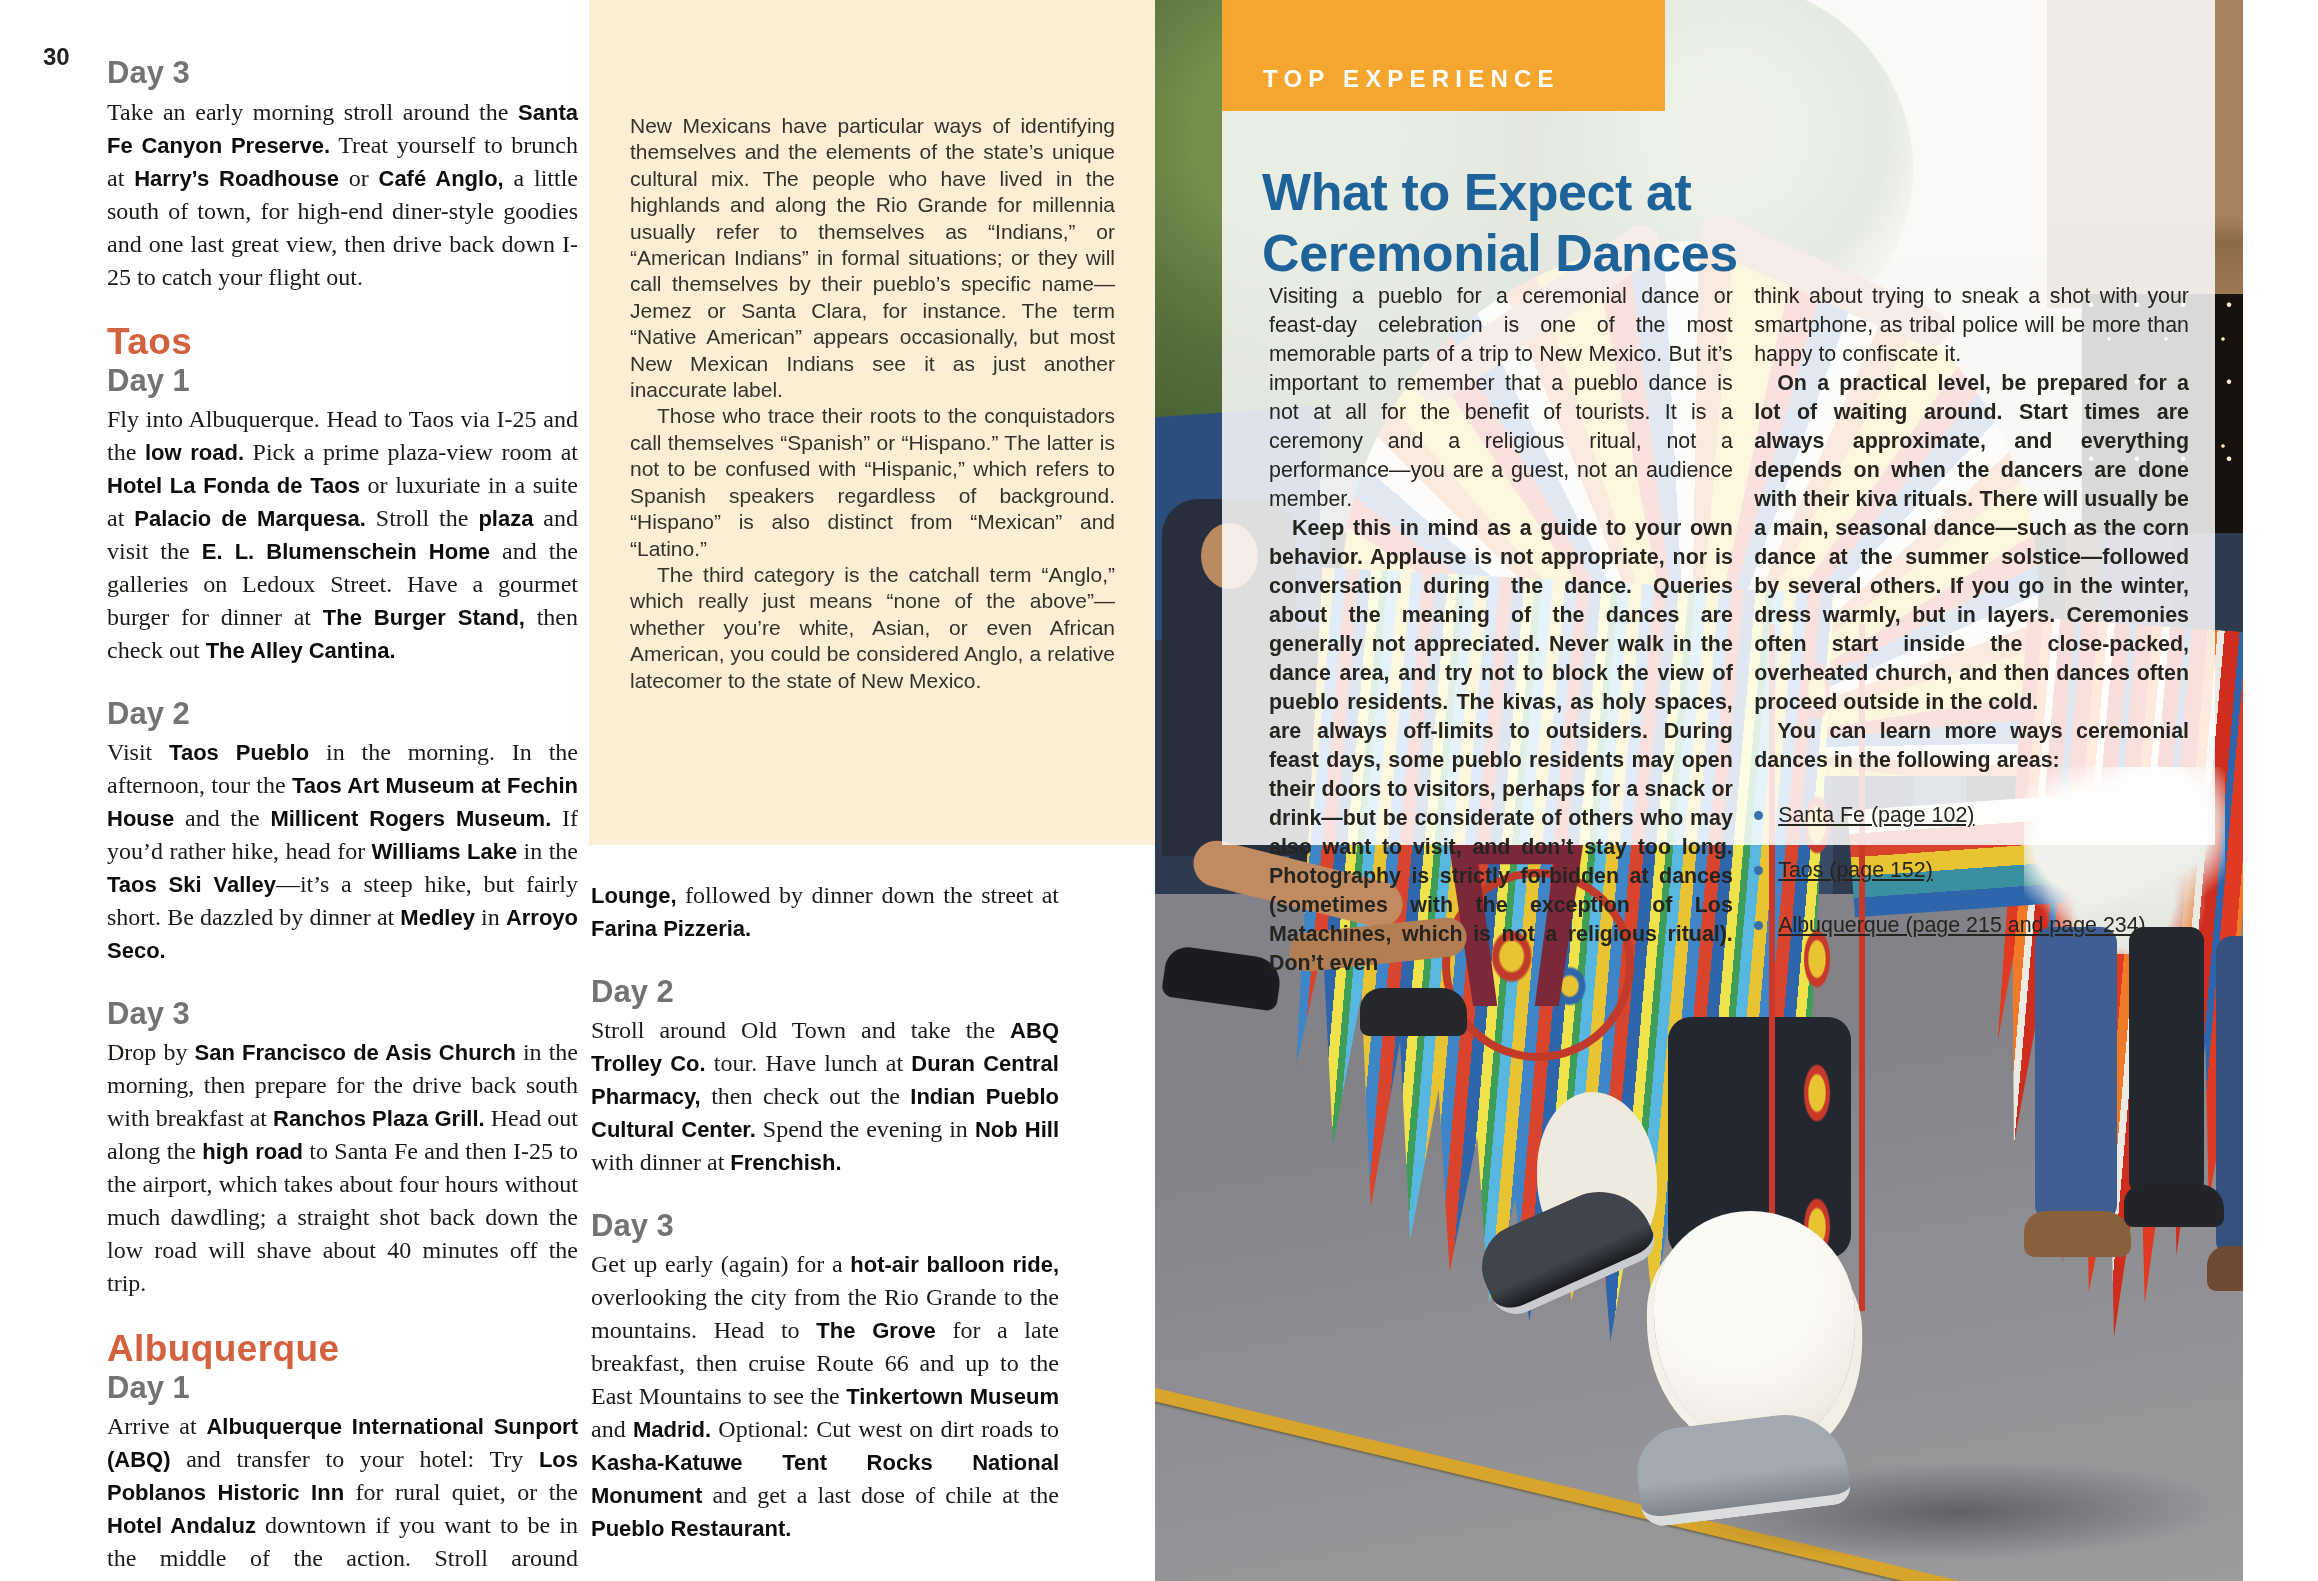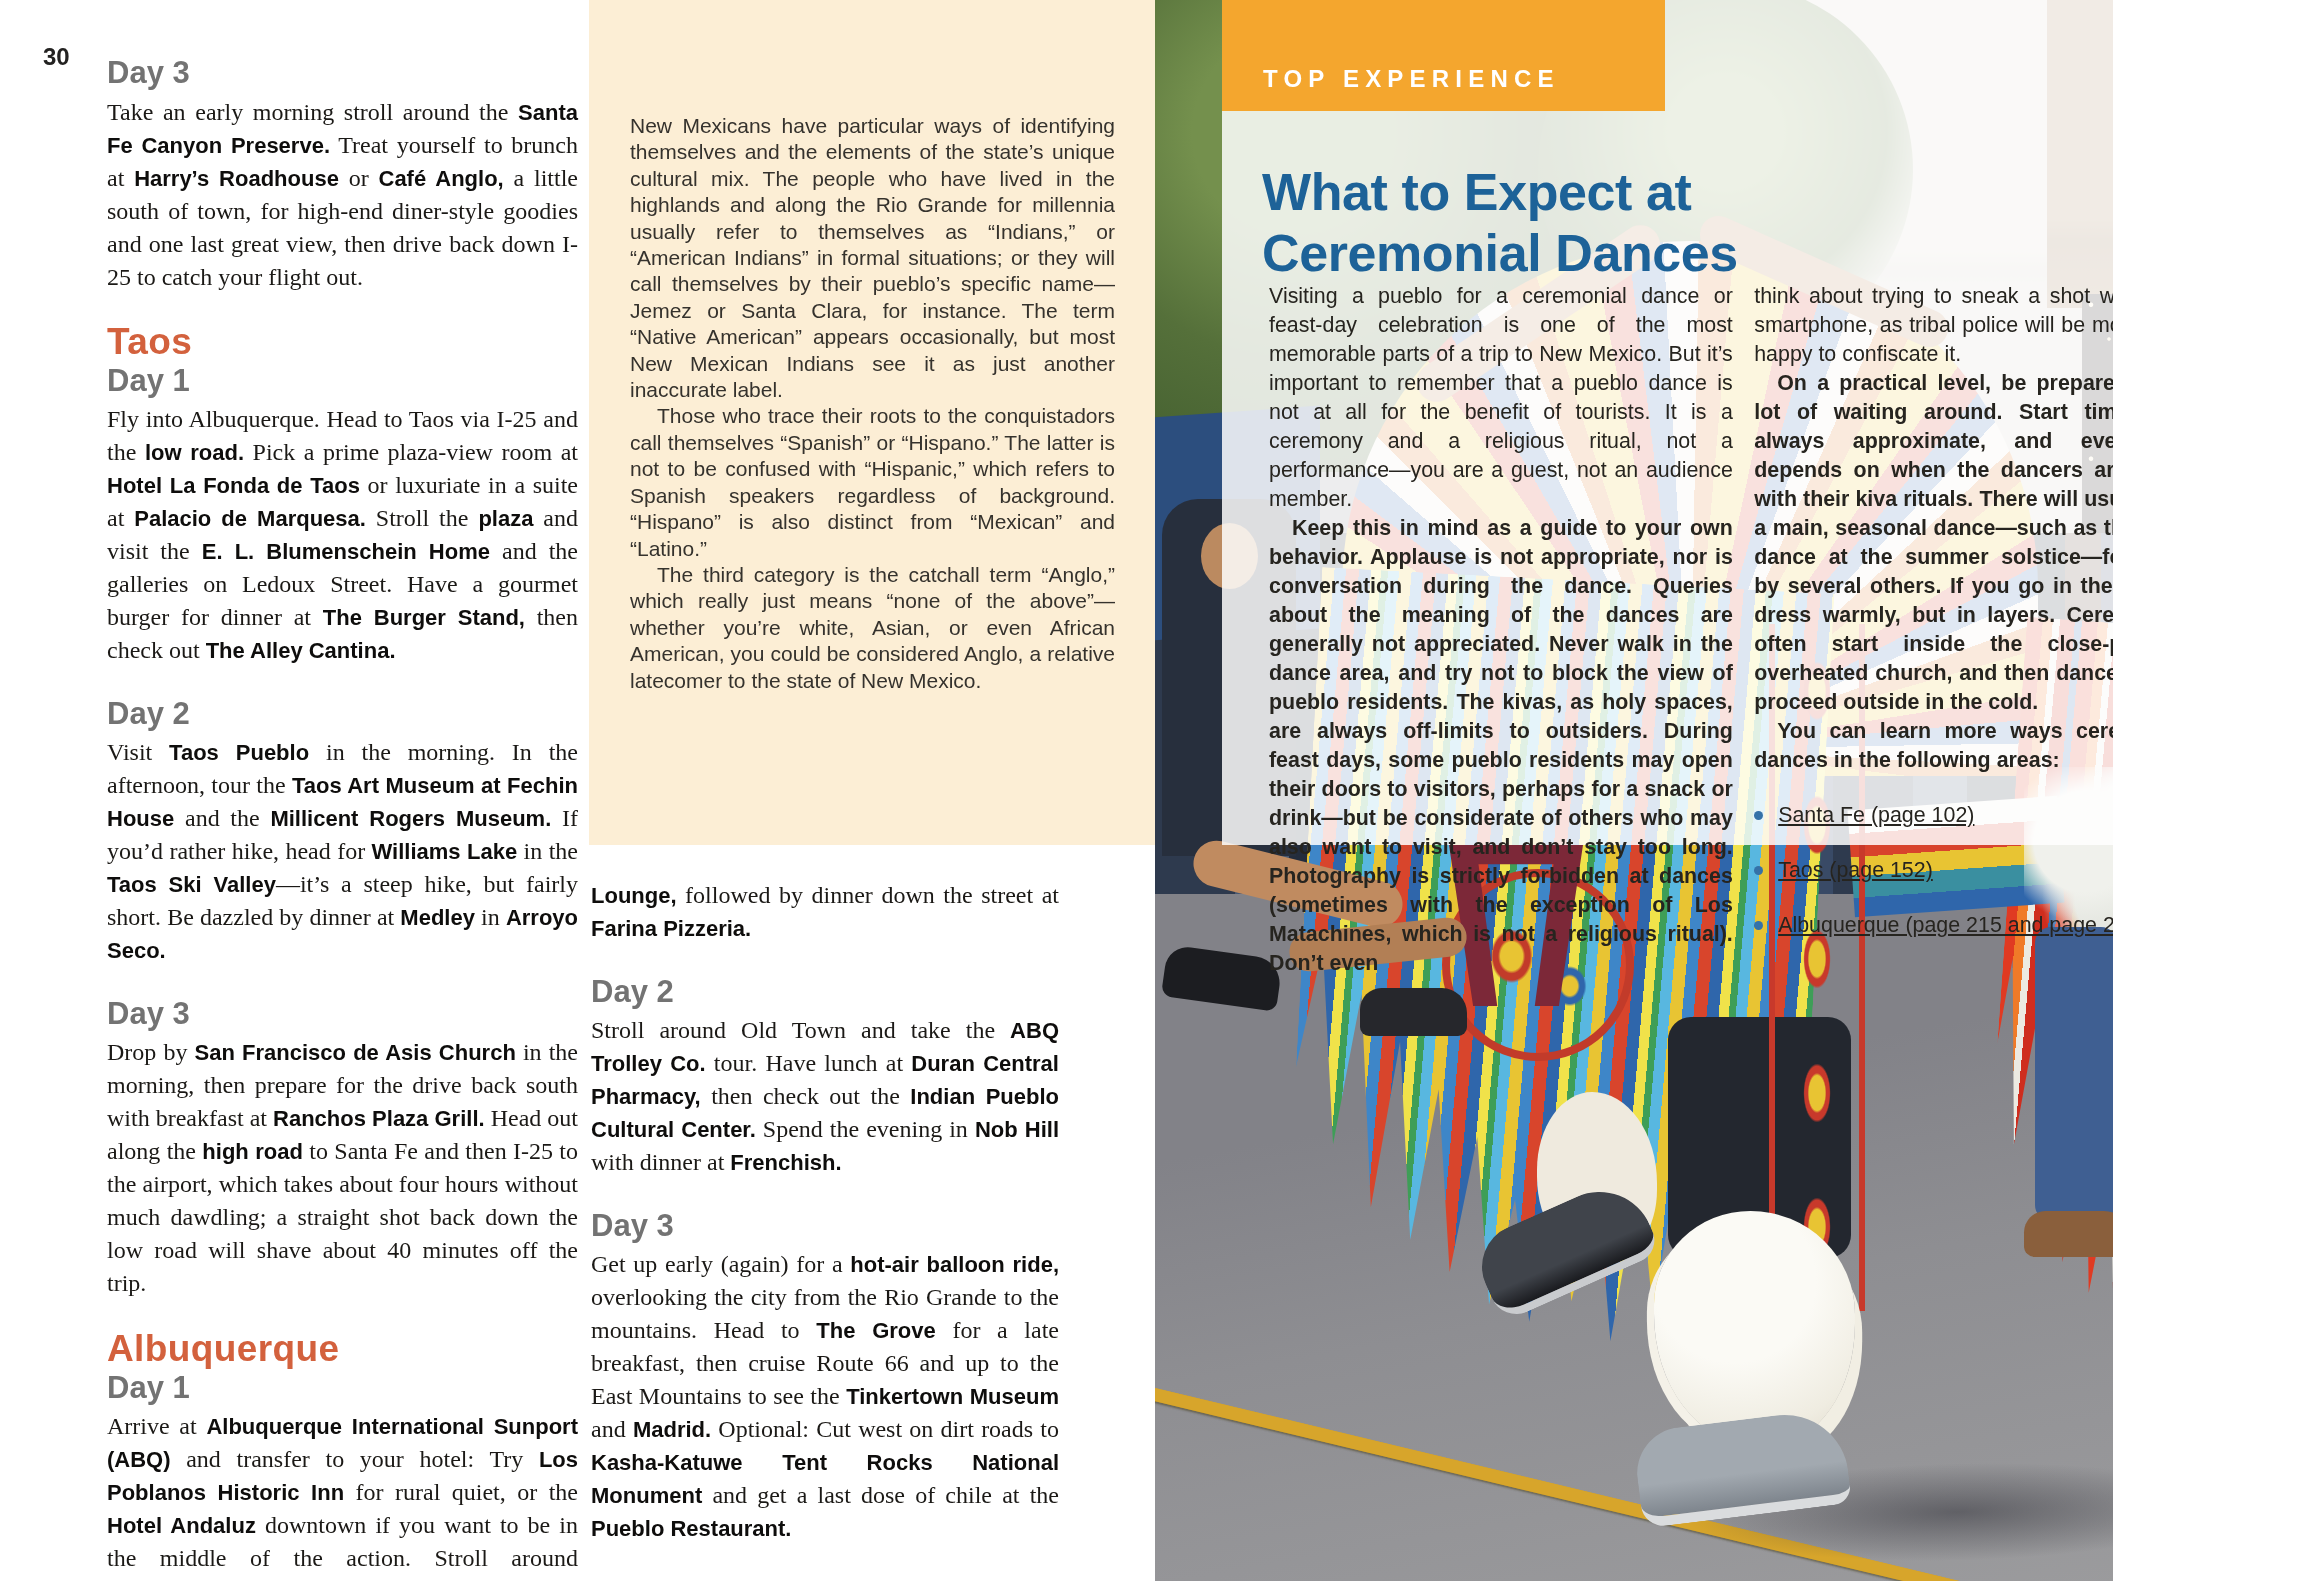"TOP EXPERIENCE" #photo { width: 958px -> 1088px }
